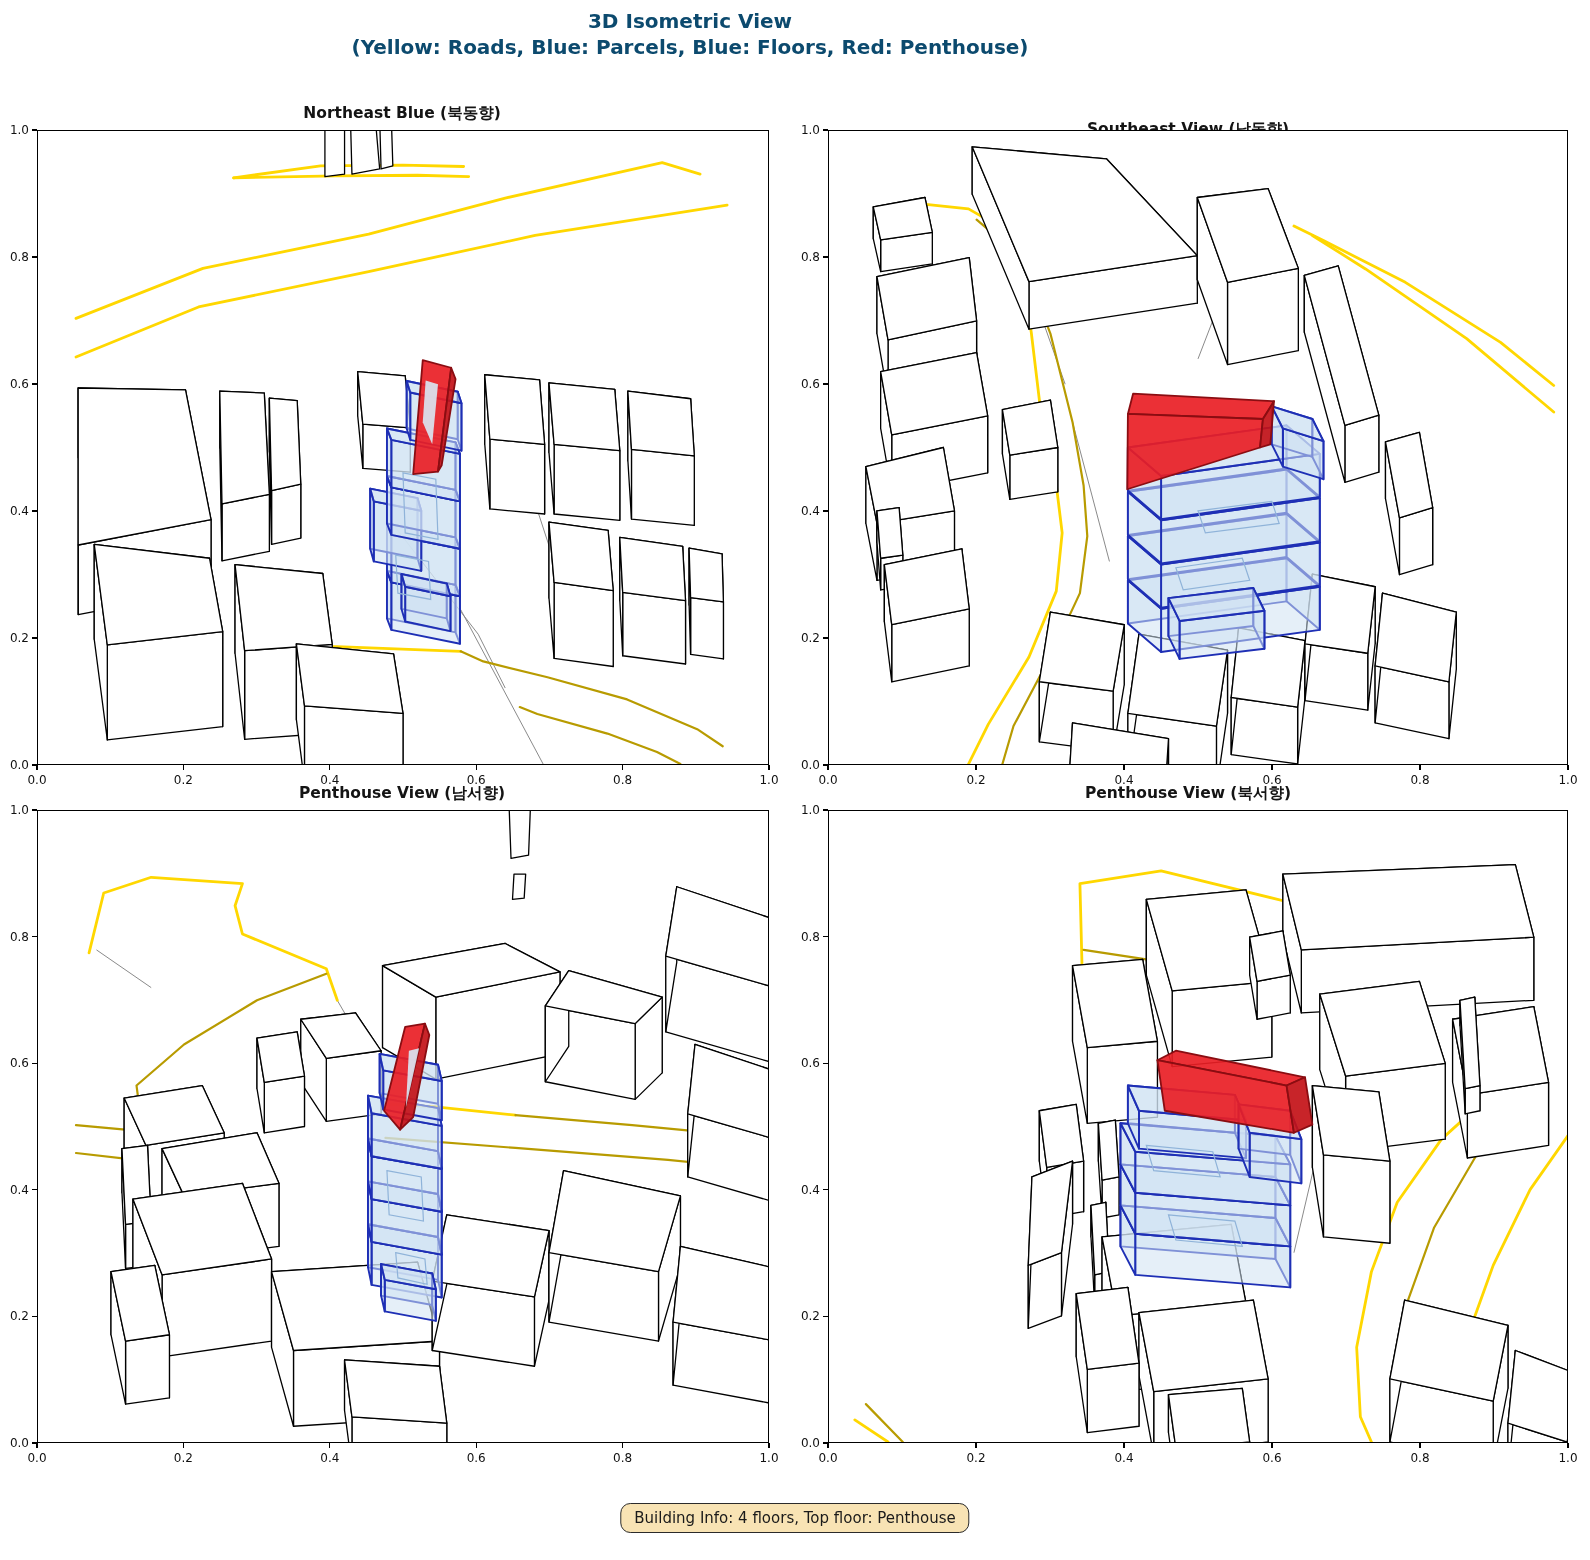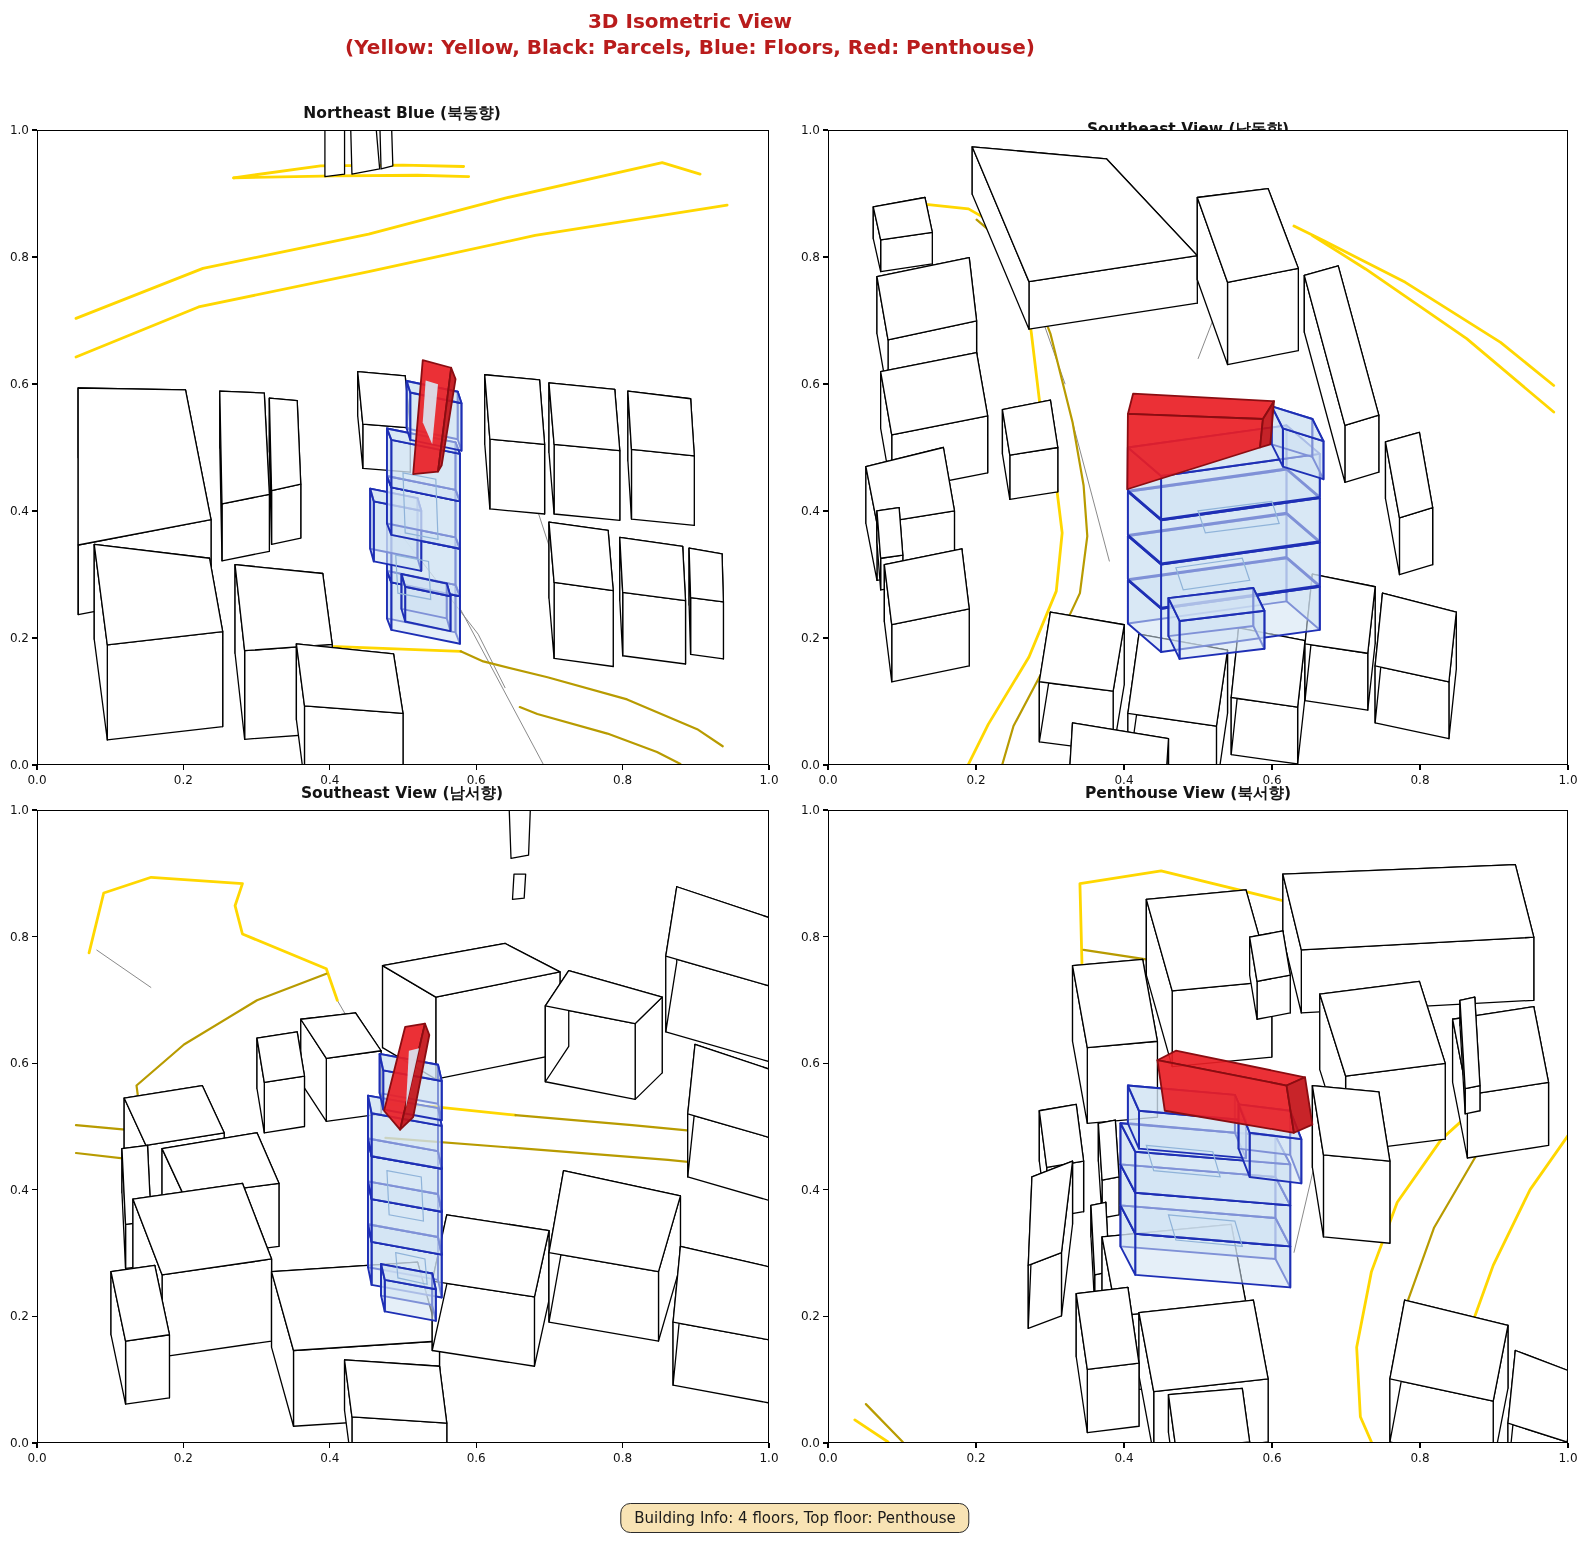"3D Isometric View" .fig-title { color: #b91c1c -> #0c4a6e }
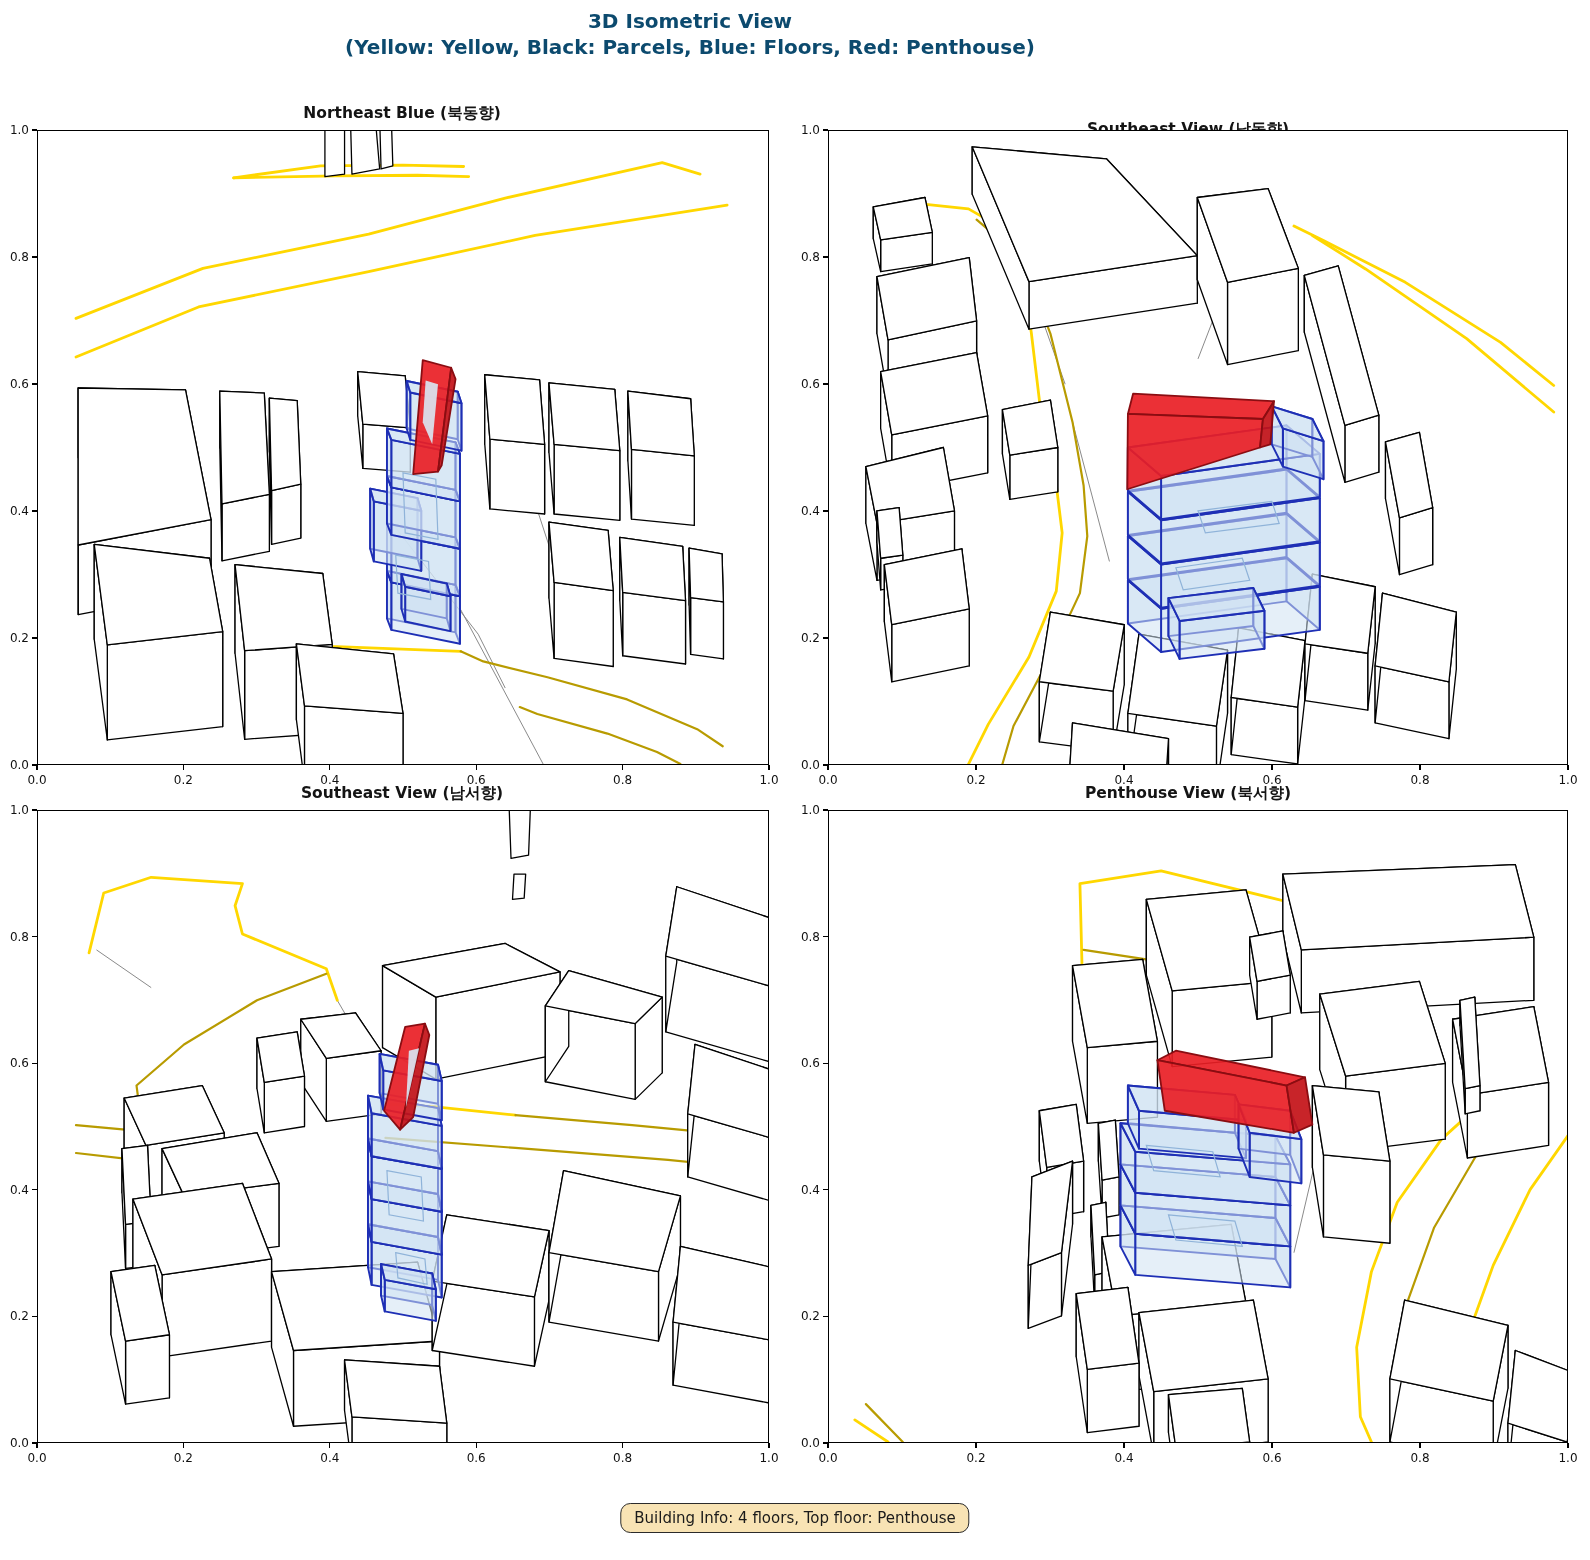"(Yellow: Yellow, Black: Parcels, Blue:" div.fig-title { text: Yellow, Black -> Roads, Blue }
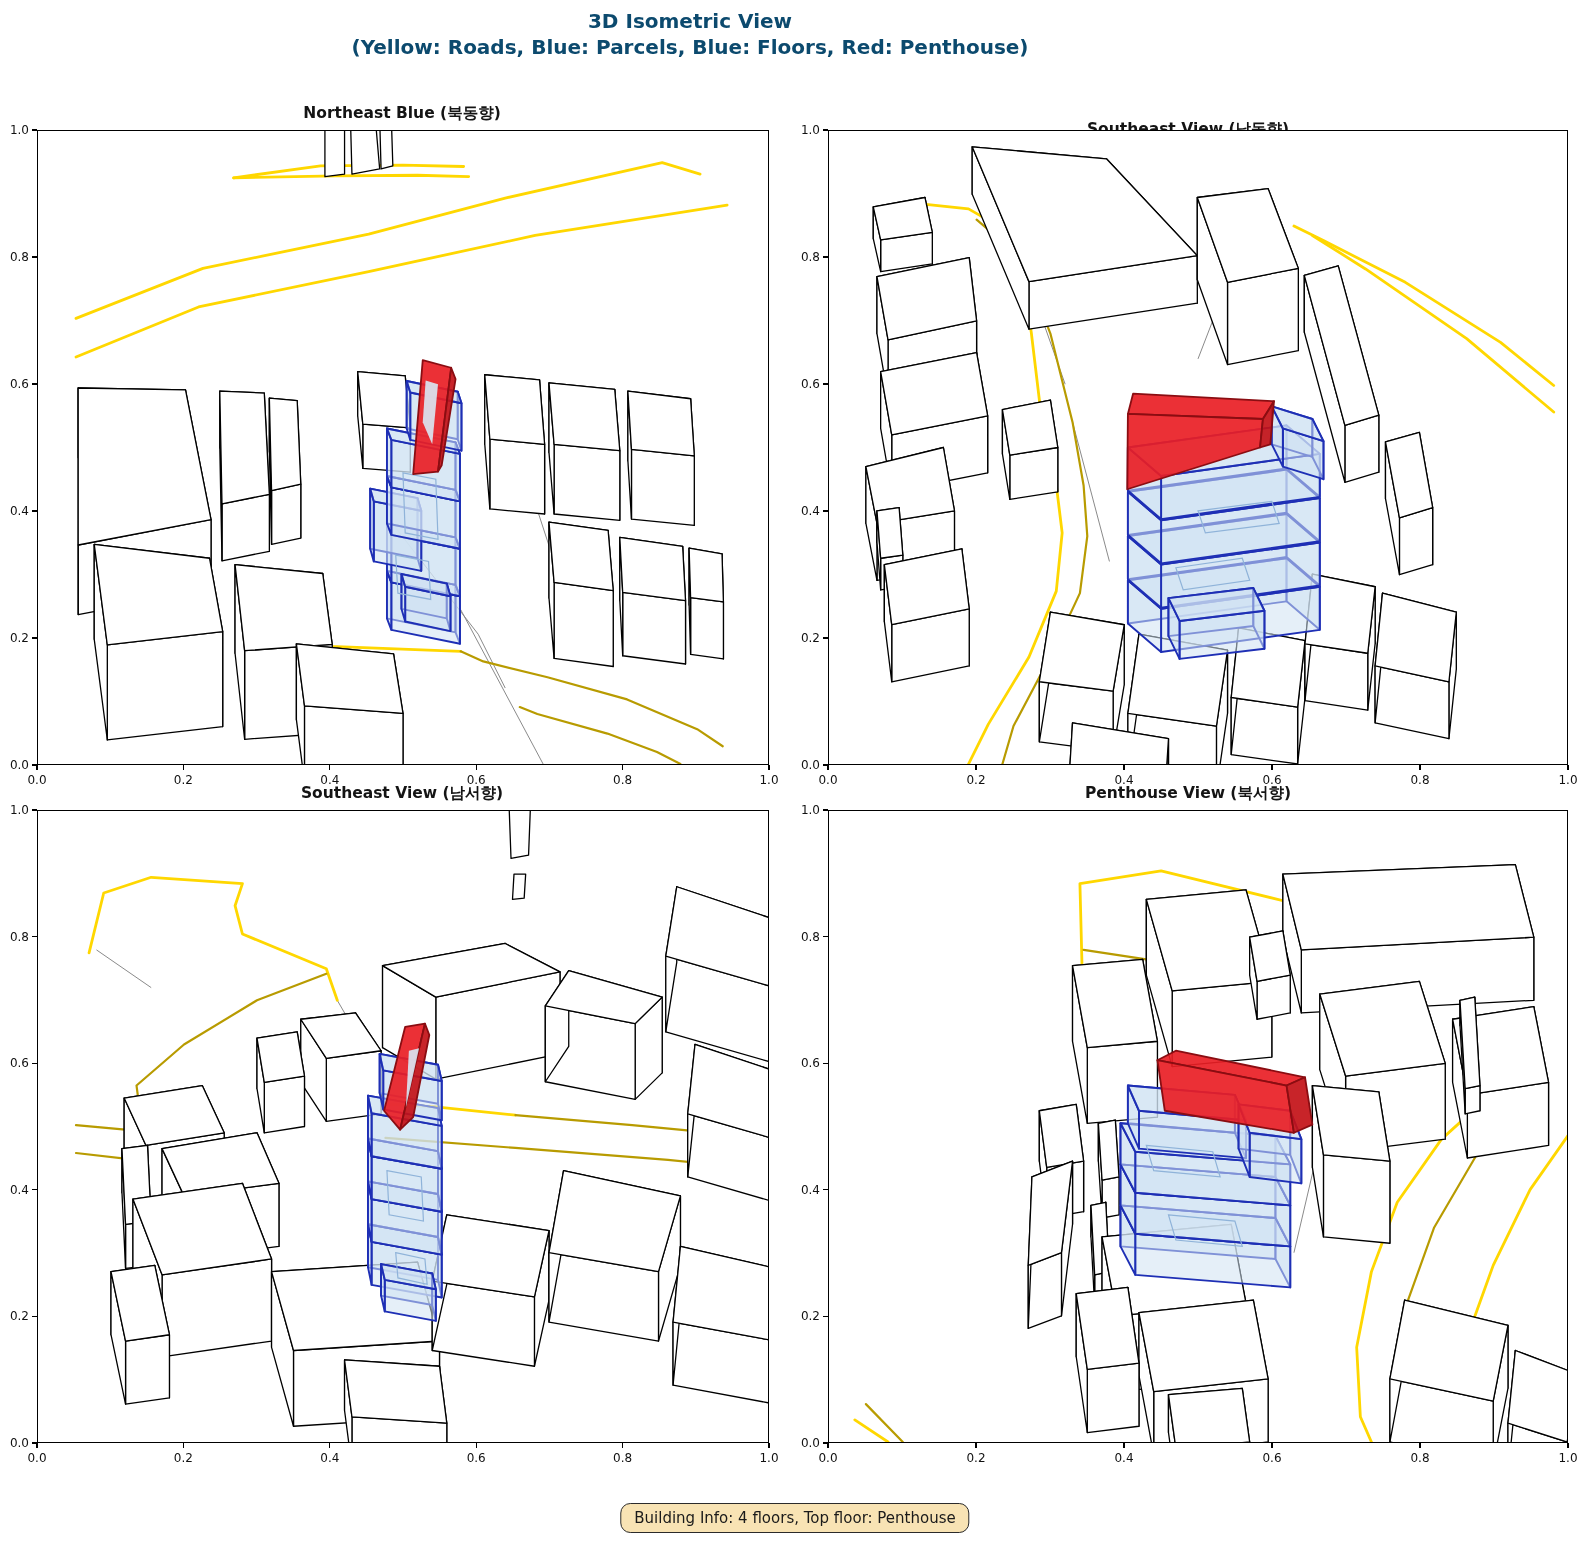"Southeast View (남서향)" div.panel-title { text: Southeast -> Penthouse }
